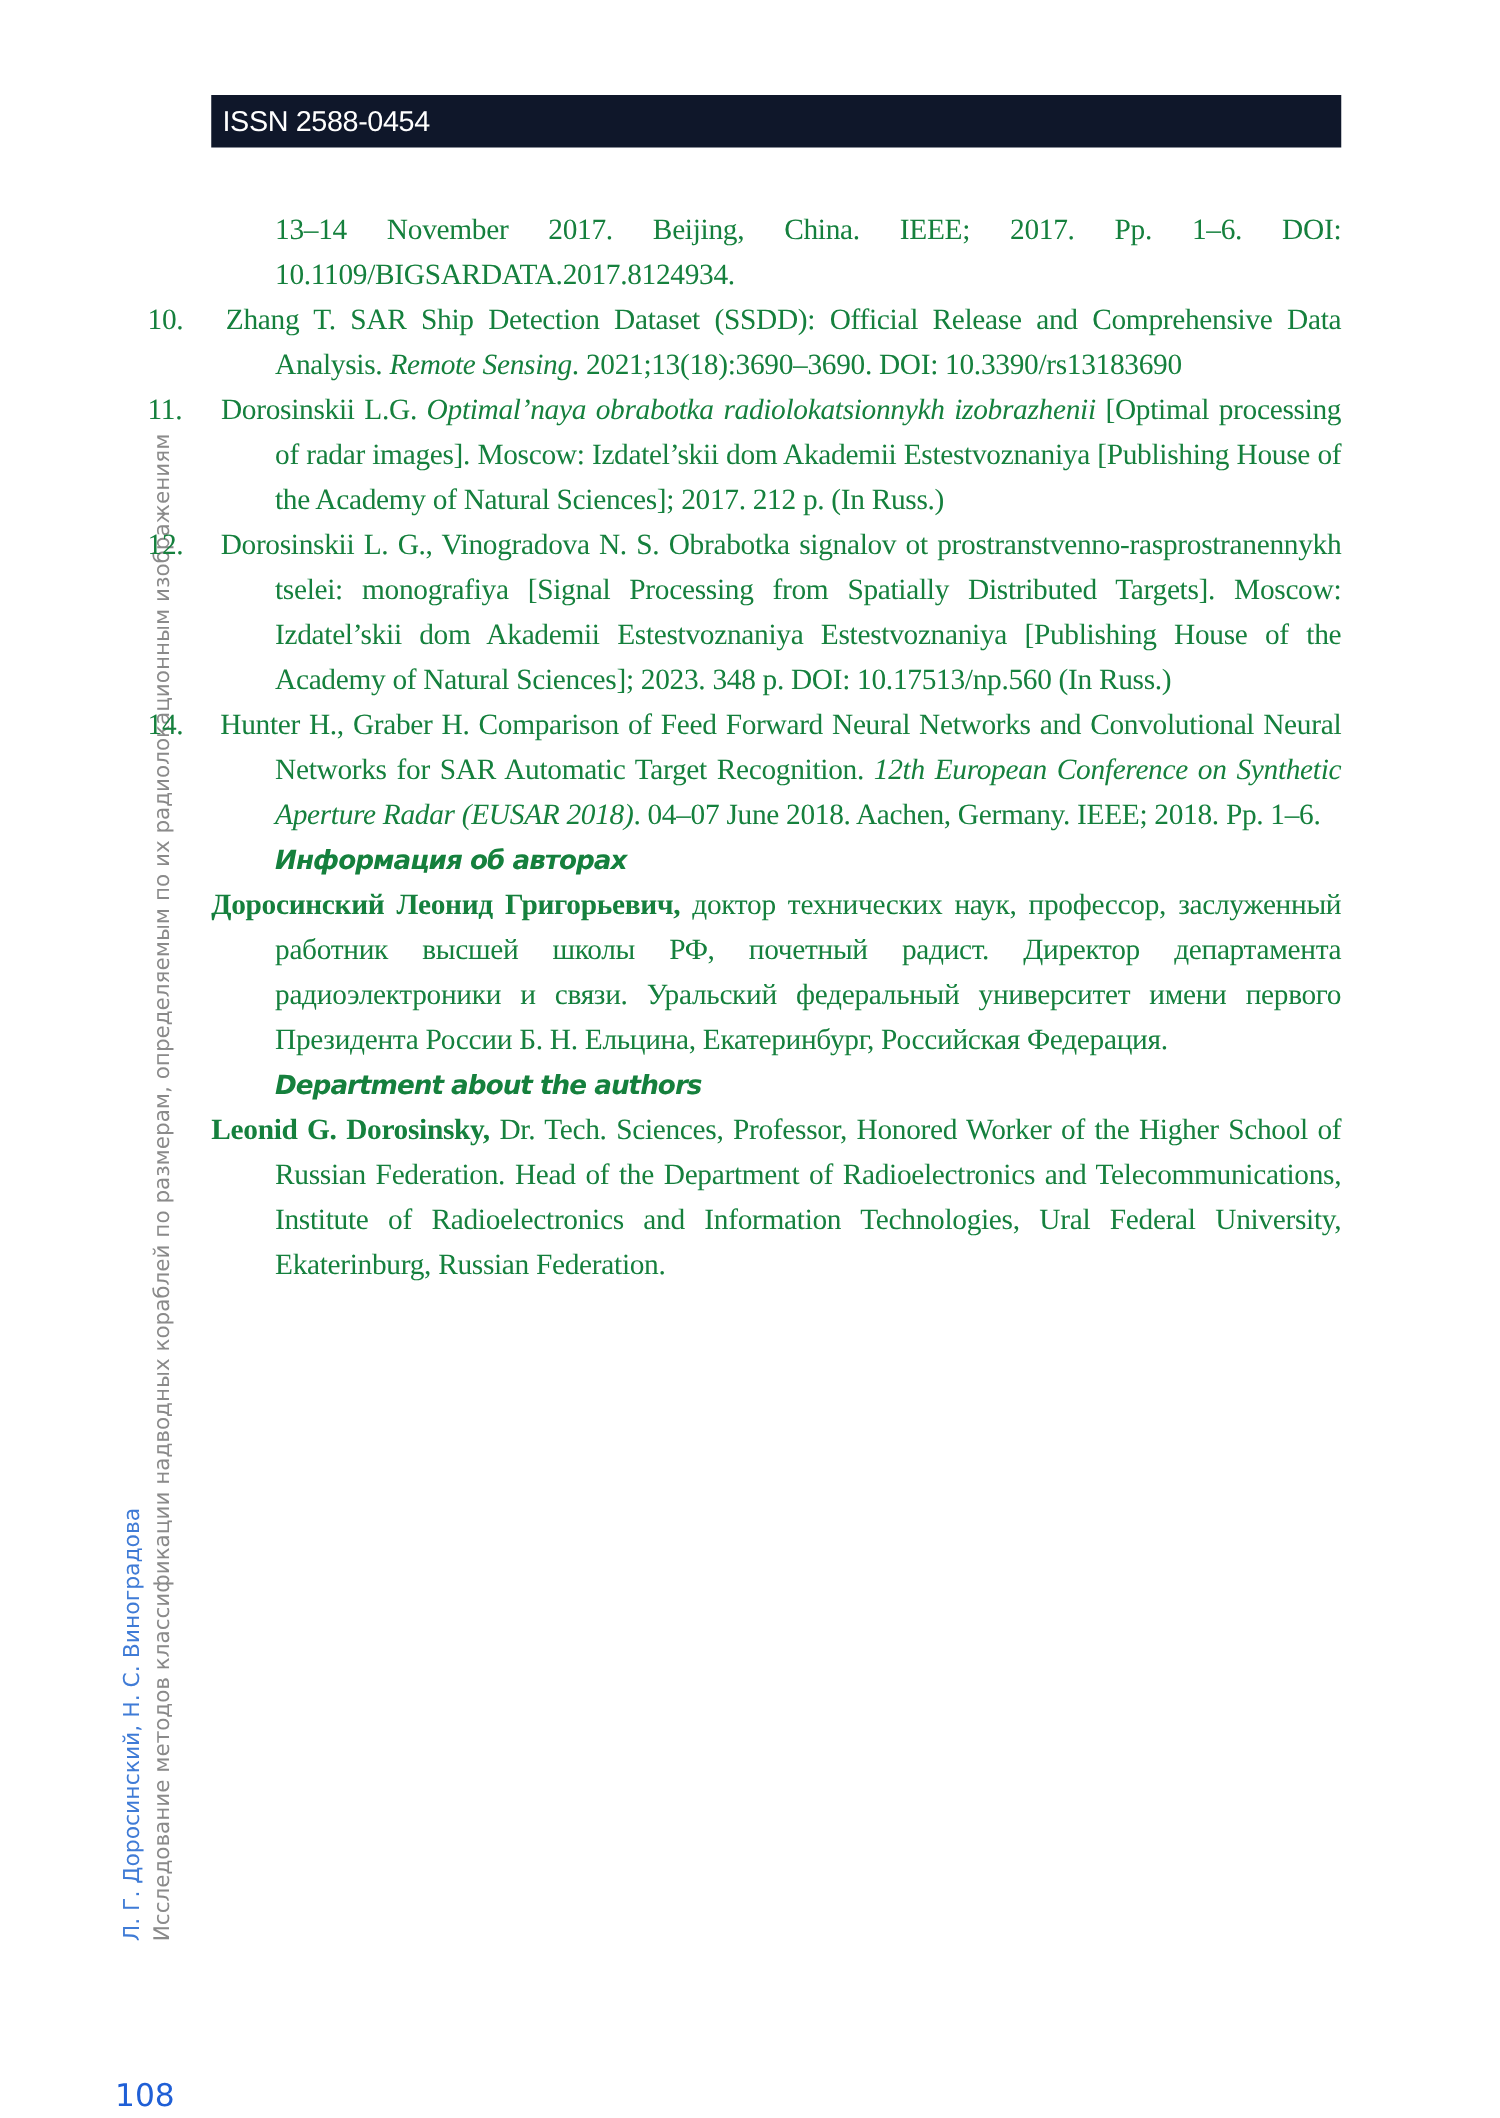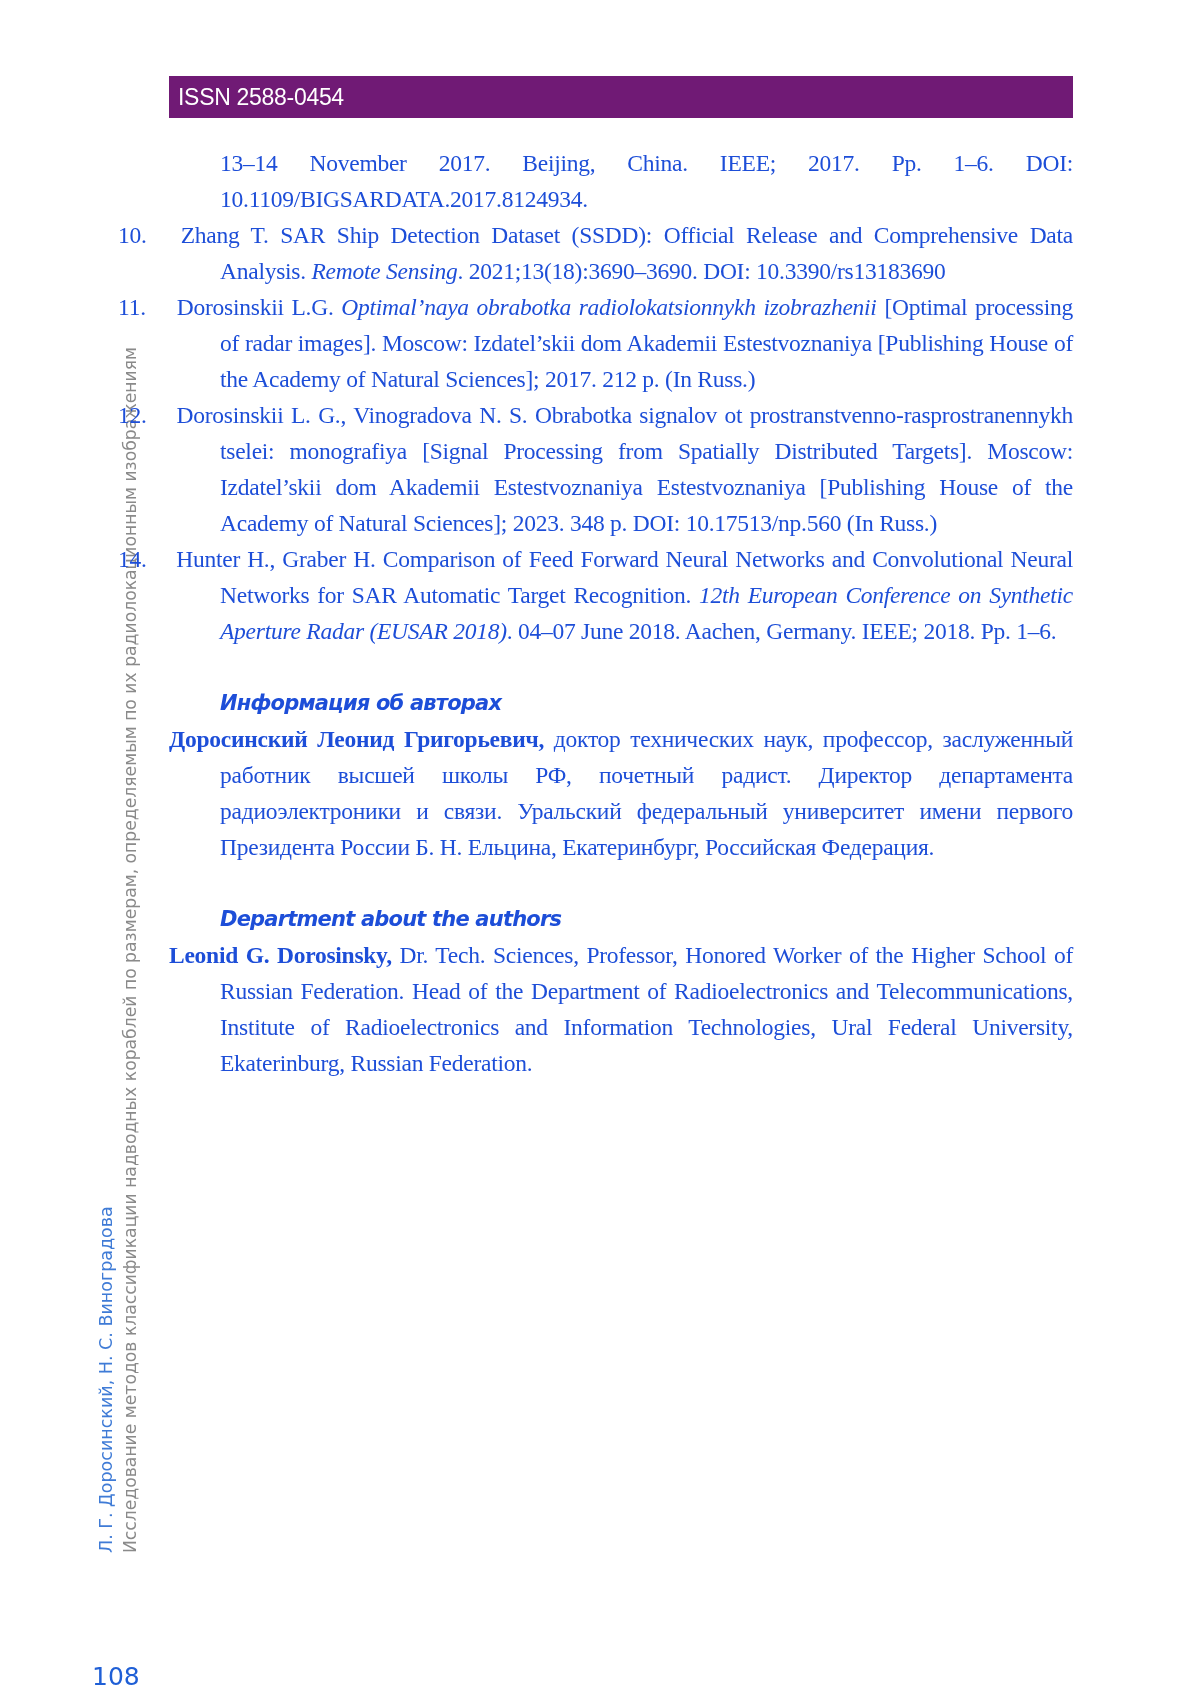"ISSN 2588-0454" div.header-bar { background: #701a75 -> #0f172a }
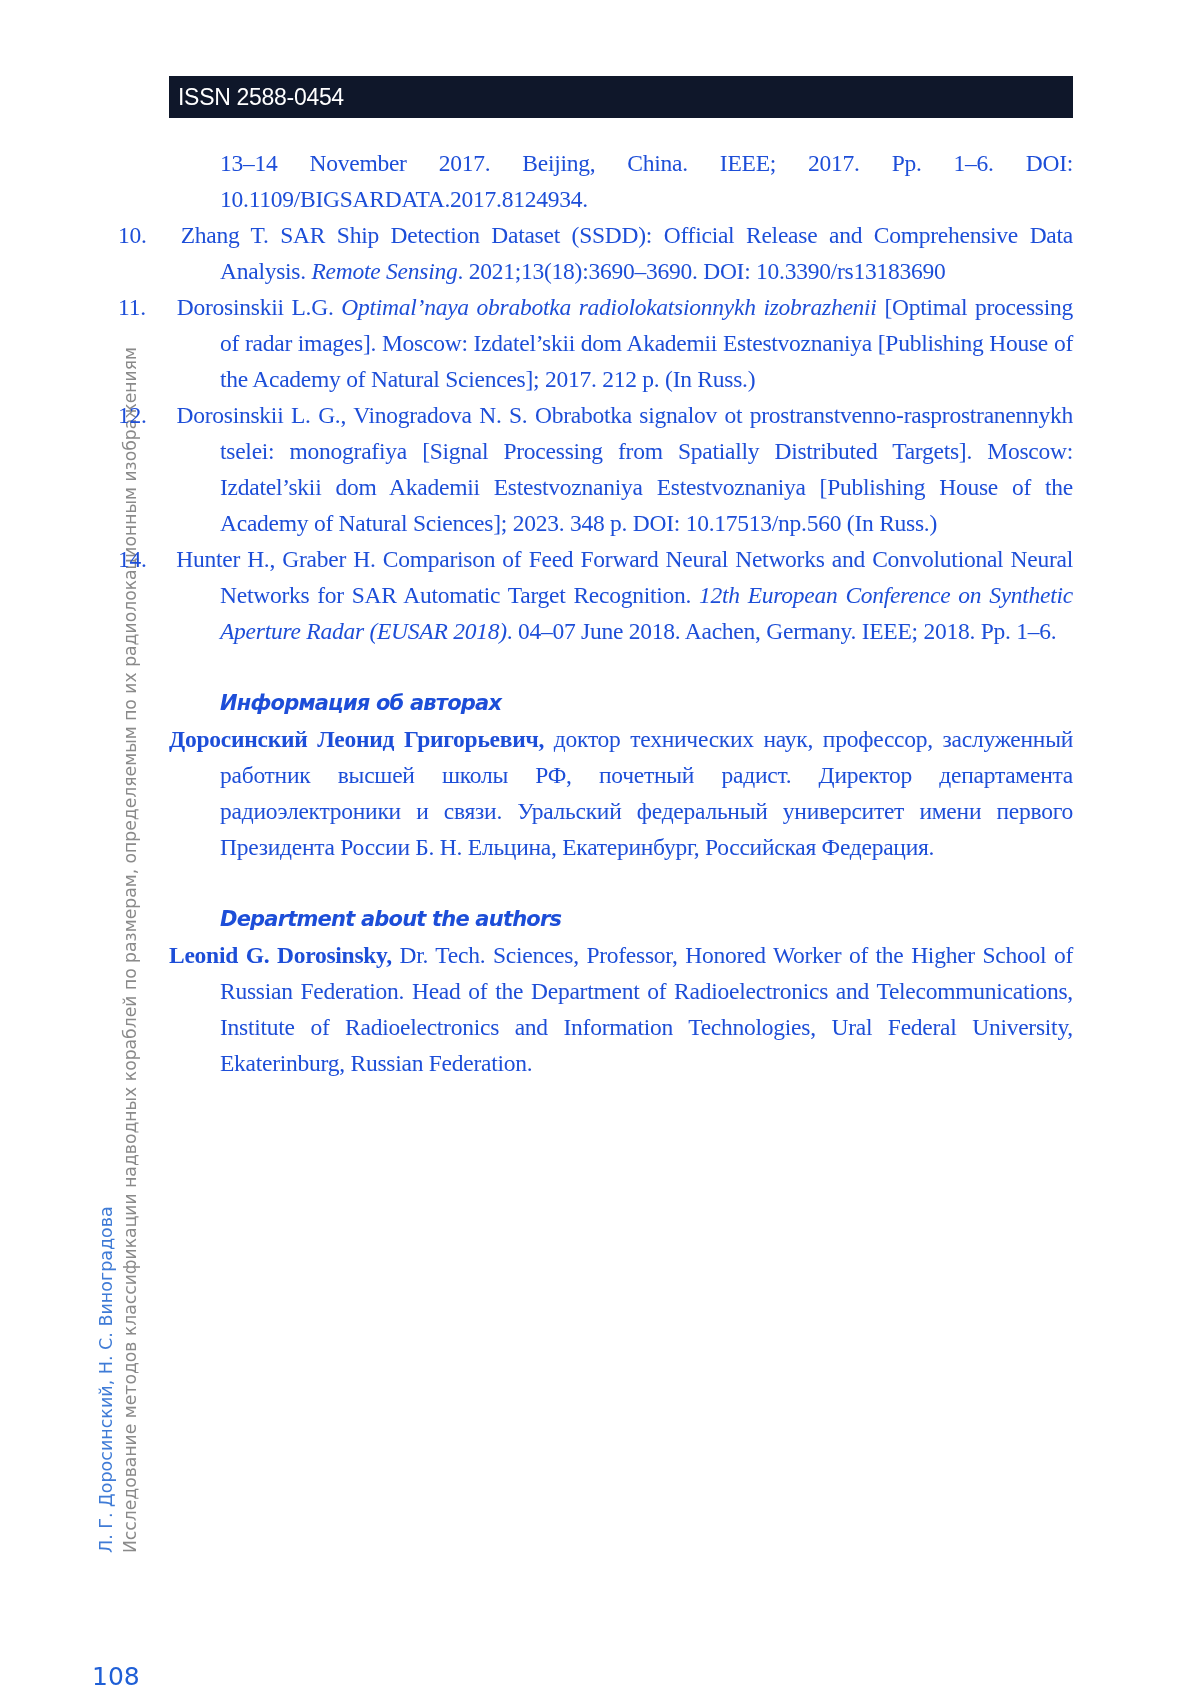"13–14 November 2017. Beijing, China." .content { color: #1d4ed8 -> #15803d; top: 145px -> 166px }
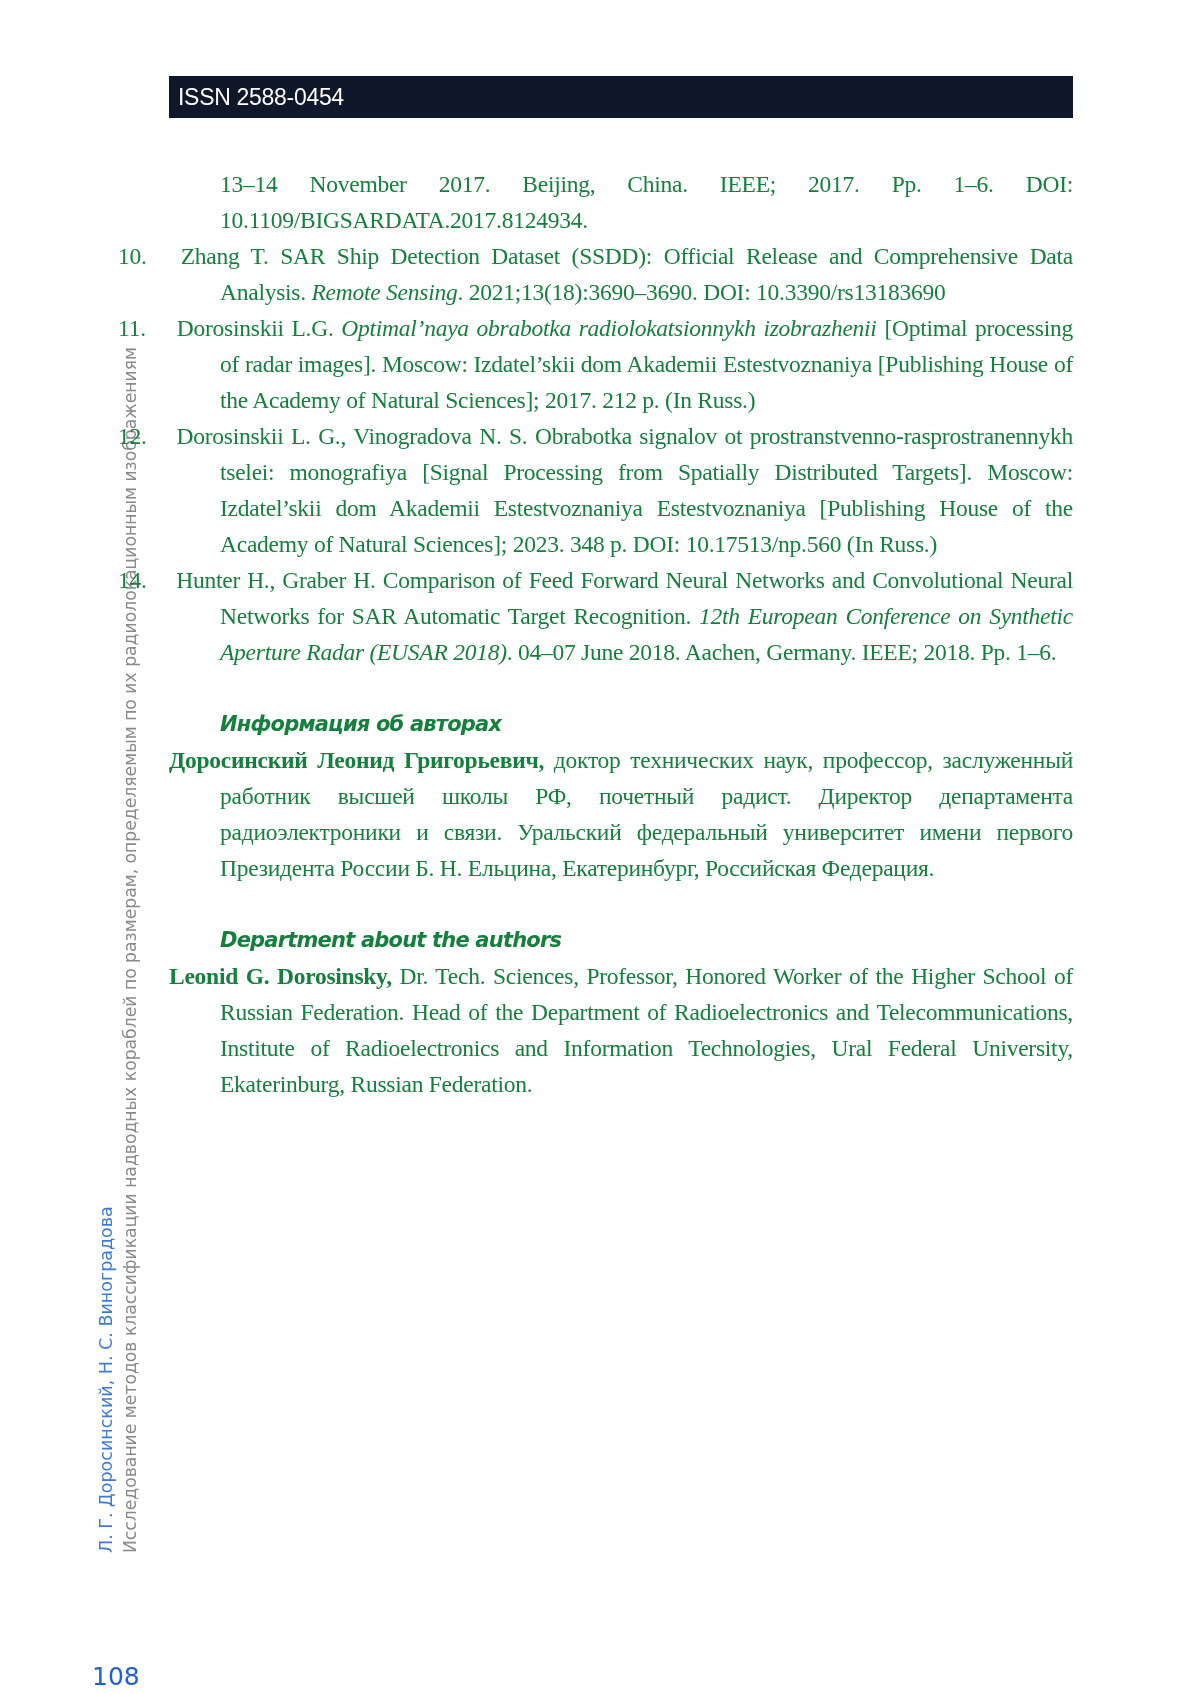"Информация об авторах" .section-heading { margin-top: 36px -> none }
